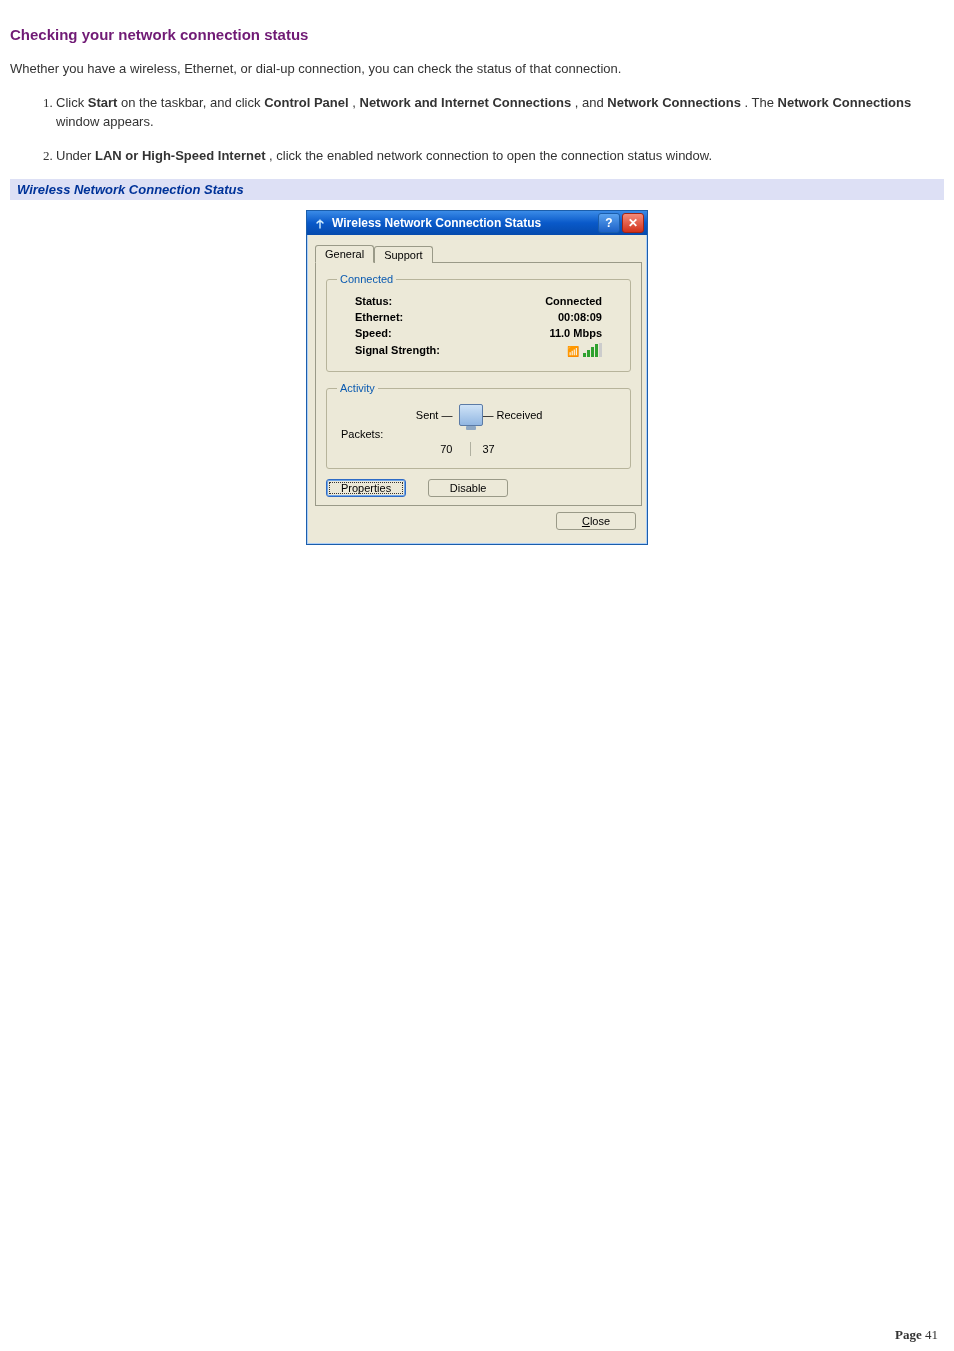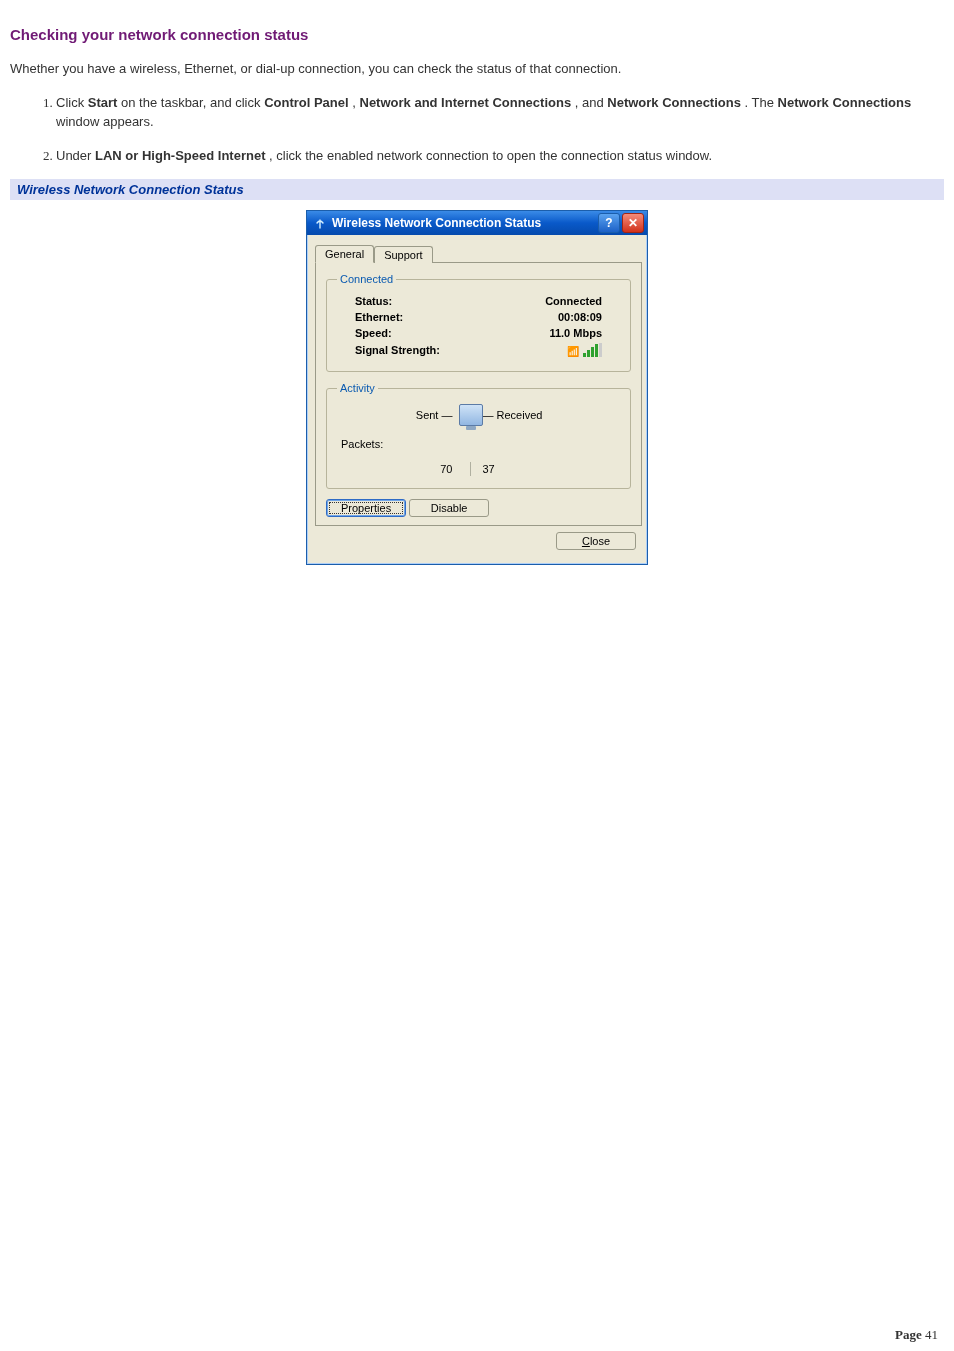"Sent —" .activity-grid { row-gap: 12px -> 2px }
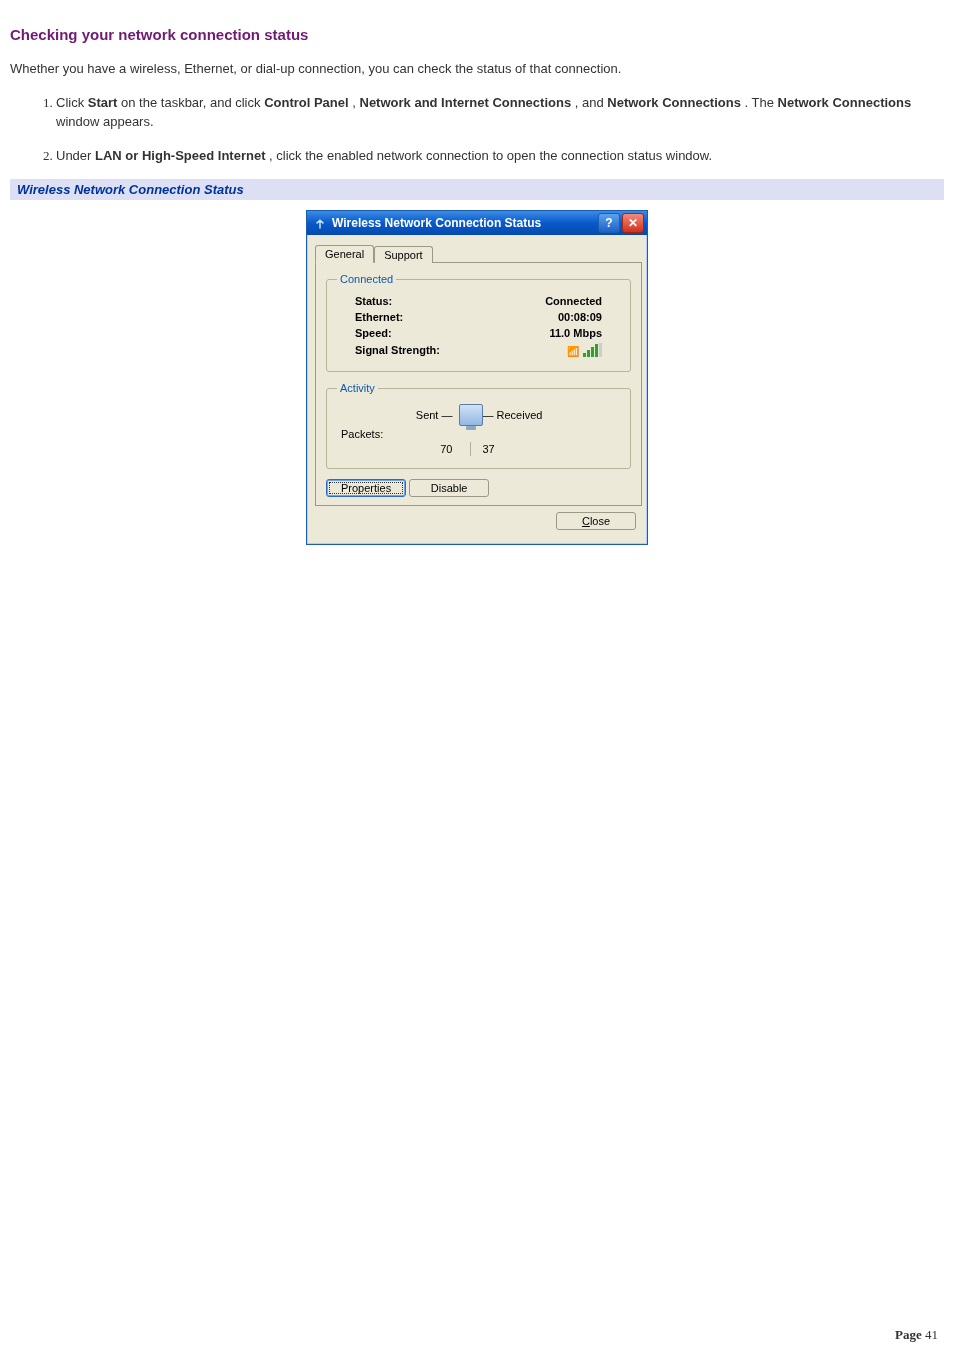"Properties" .btn-row { gap: 3px -> 22px }
